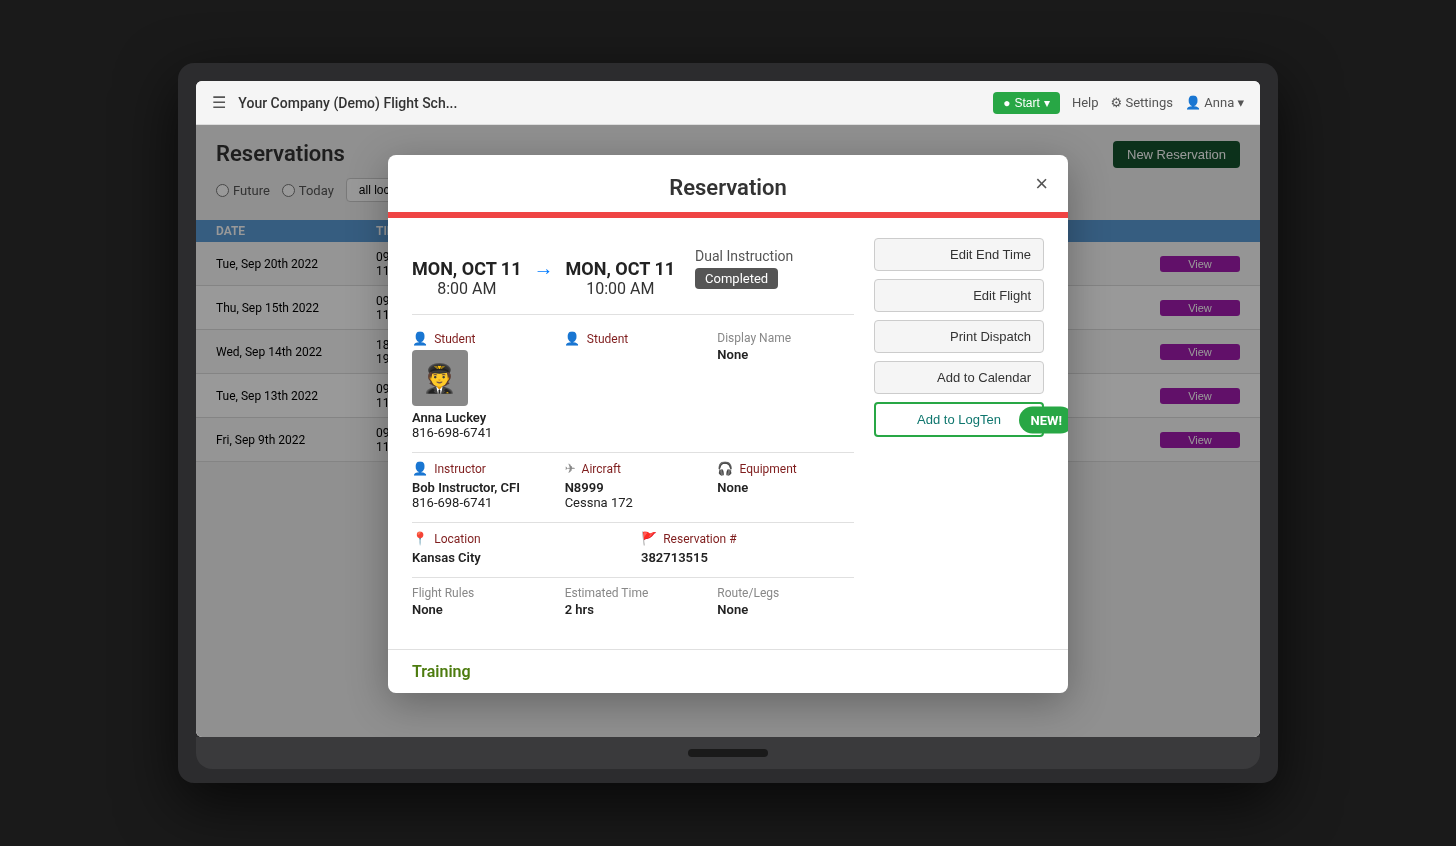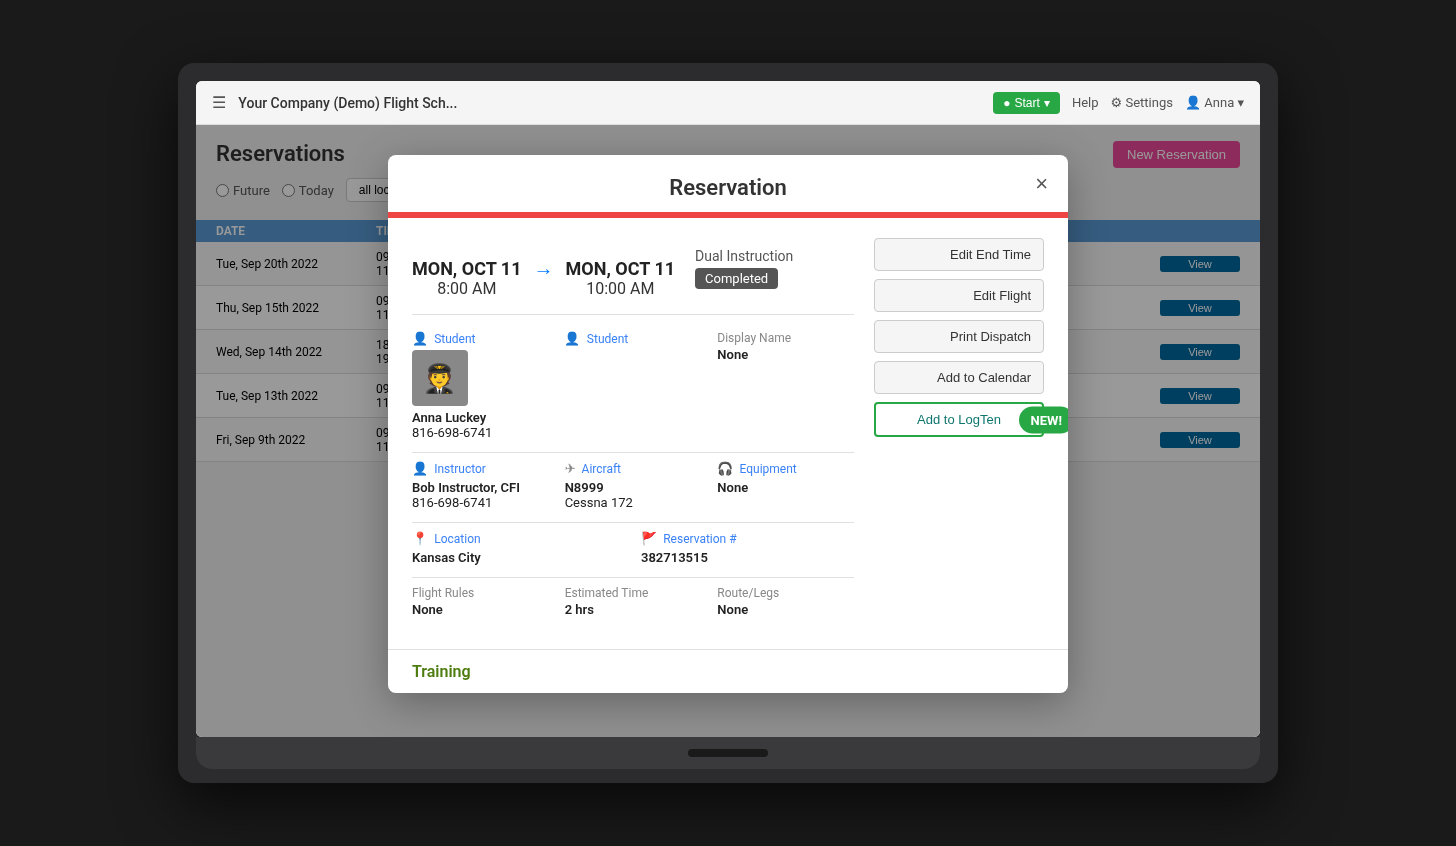"New Reservation" .new-res-btn { background: #ec4899 -> #14532d }
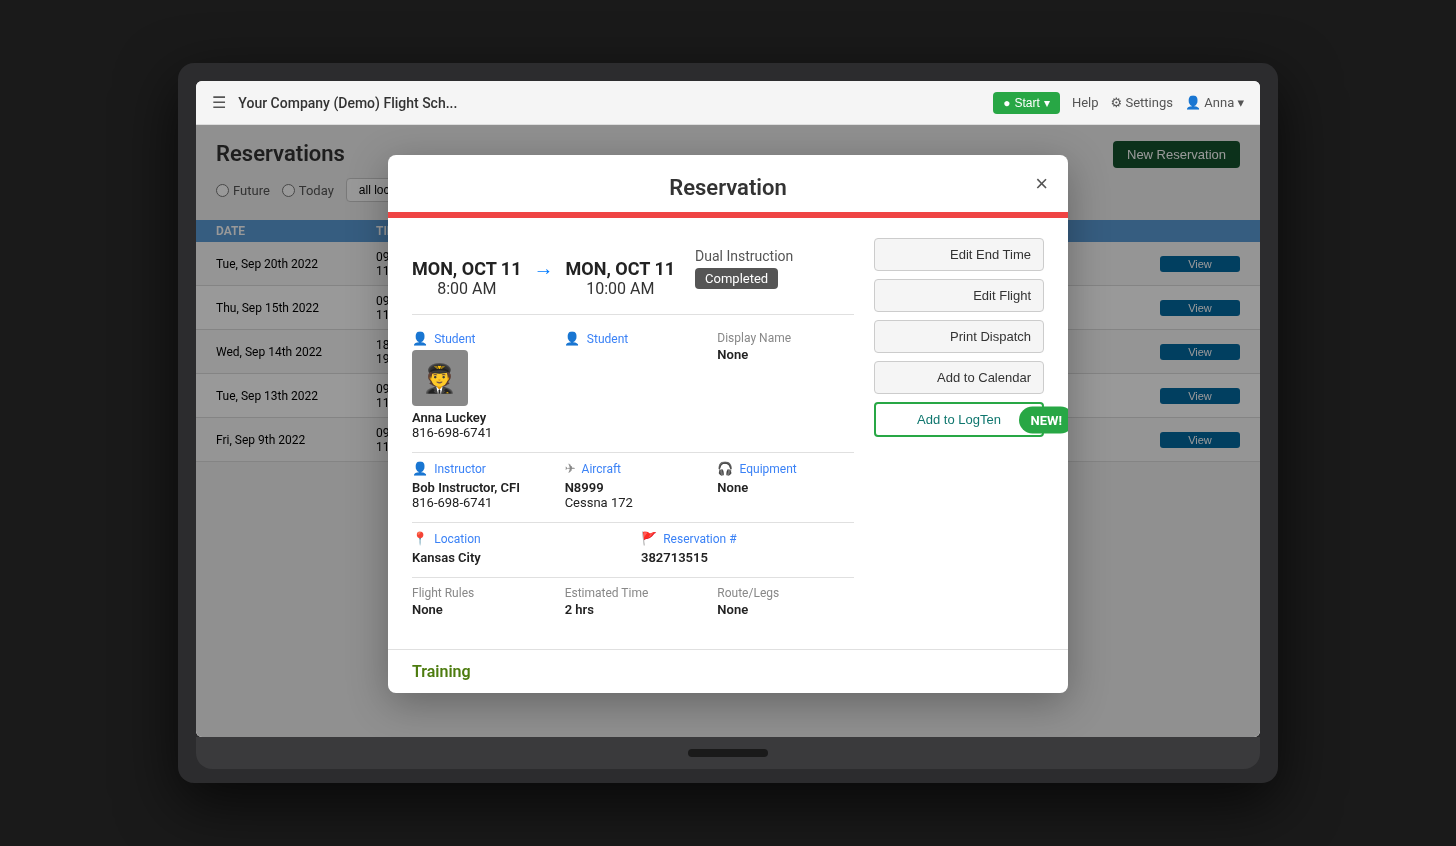"View" .view-btn { background: #0369a1 -> #a21caf }
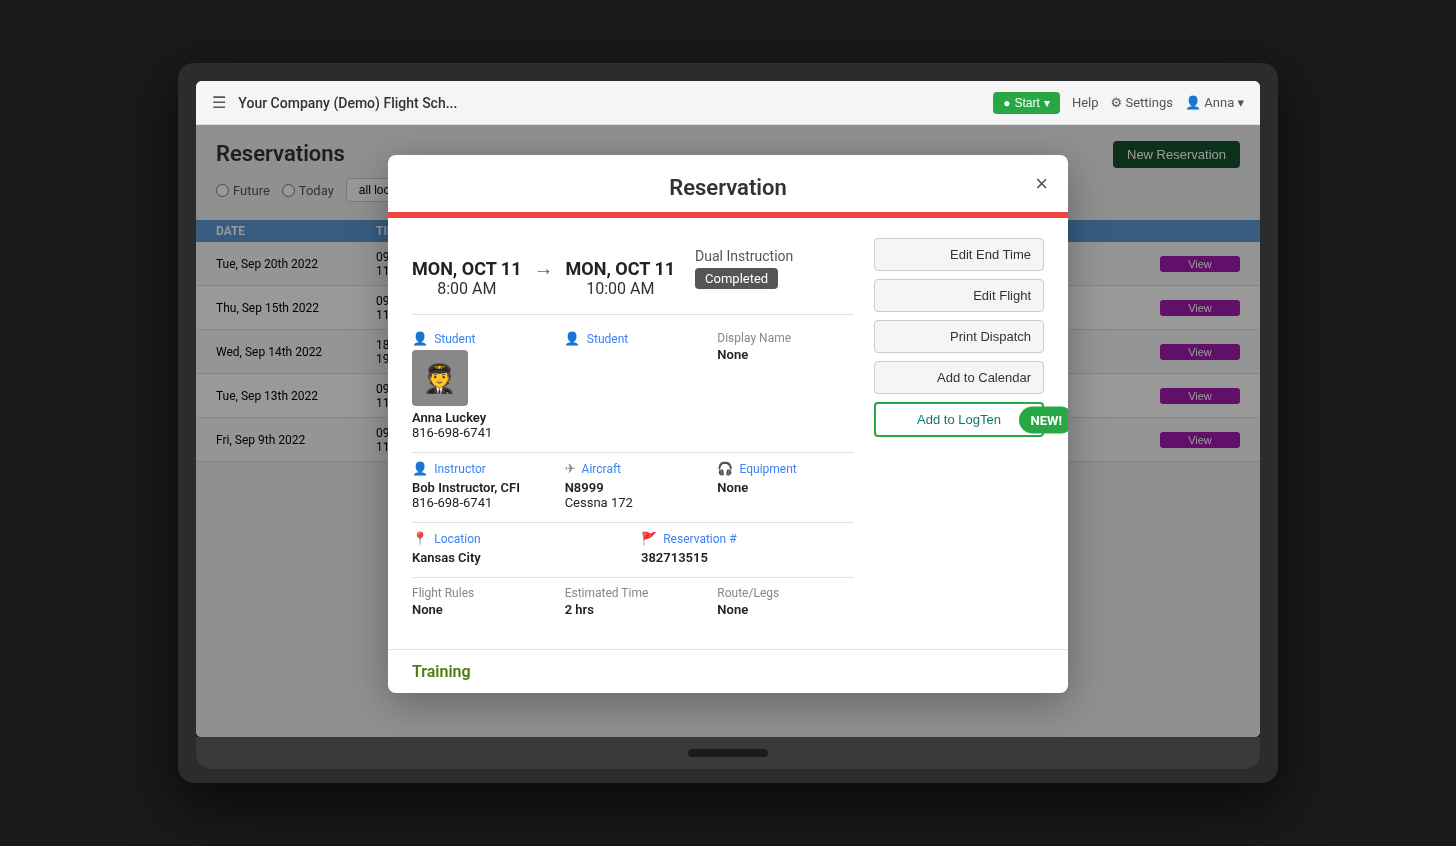"Student" .info-label { color: #3b82f6 -> #7f1d1d }
